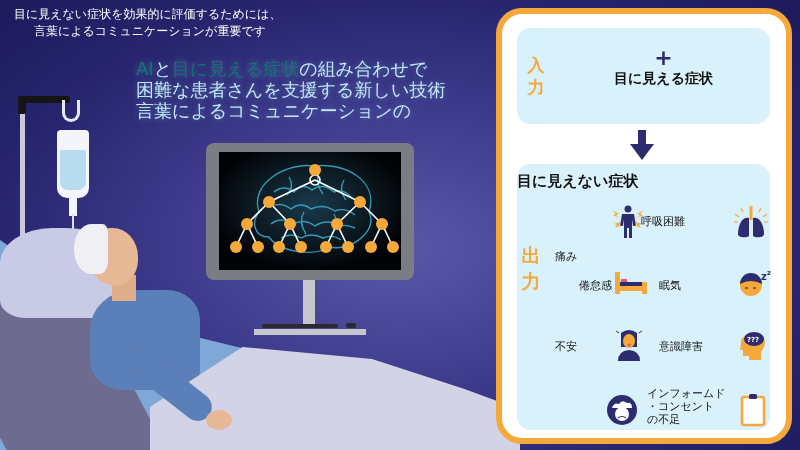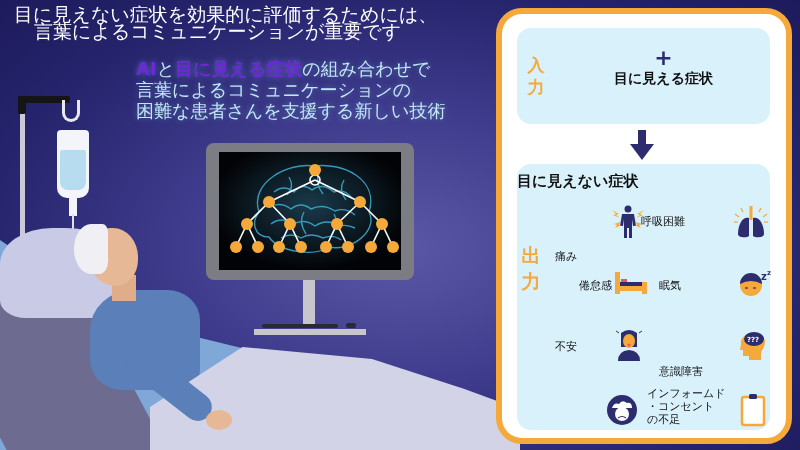"目に見えない症状を効果的に評価するためには、" .top-note { font-size: 19px -> 12px }
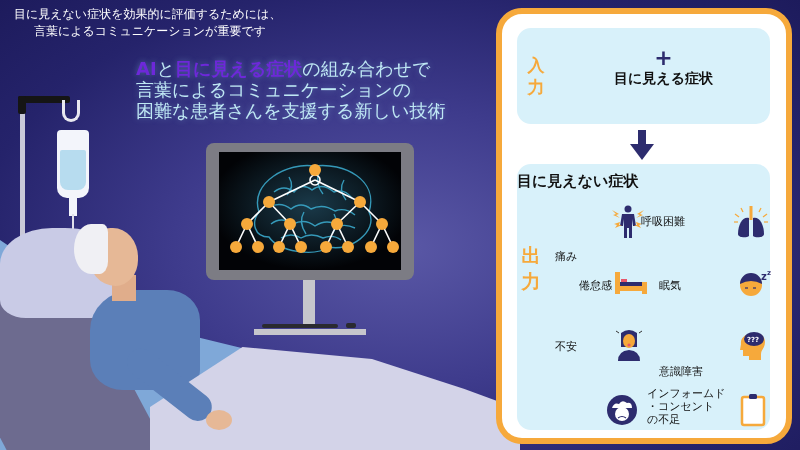"AI" .headline b { color: #6d28d9 -> #0f766e; font-weight: bold -> normal }
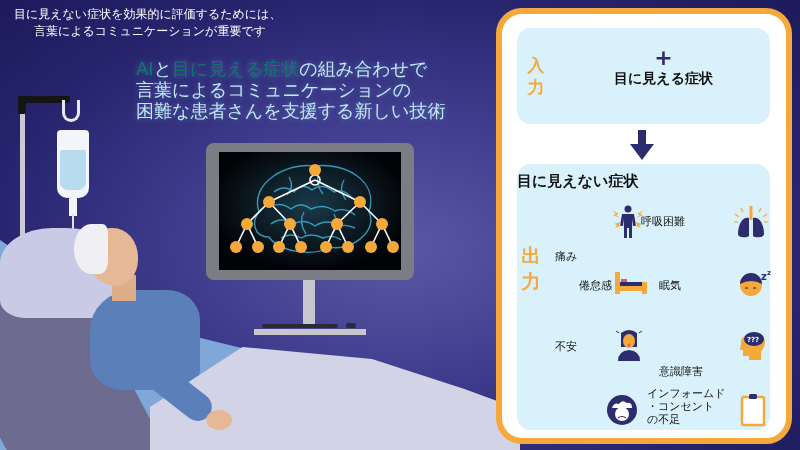"言葉によるコミュニケーションの" span.line { order: before "困難な患者さんを支援する新しい技術" -> after "困難な患者さんを支援する新しい技術" }
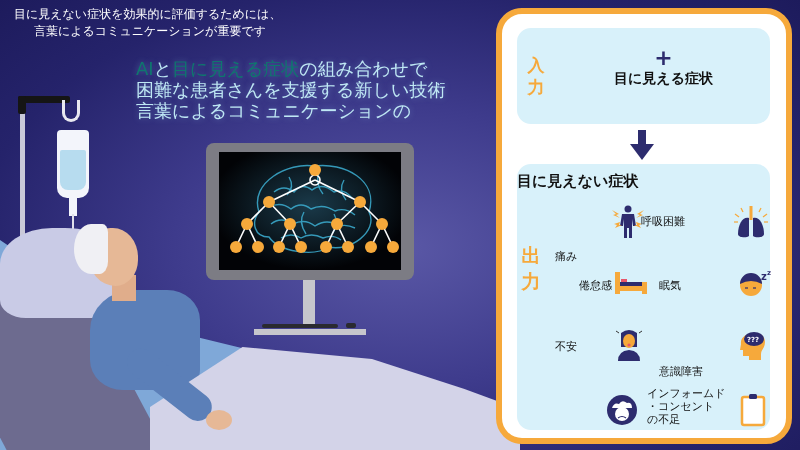"意識障害" div.sym { margin-top: 25px -> none }
